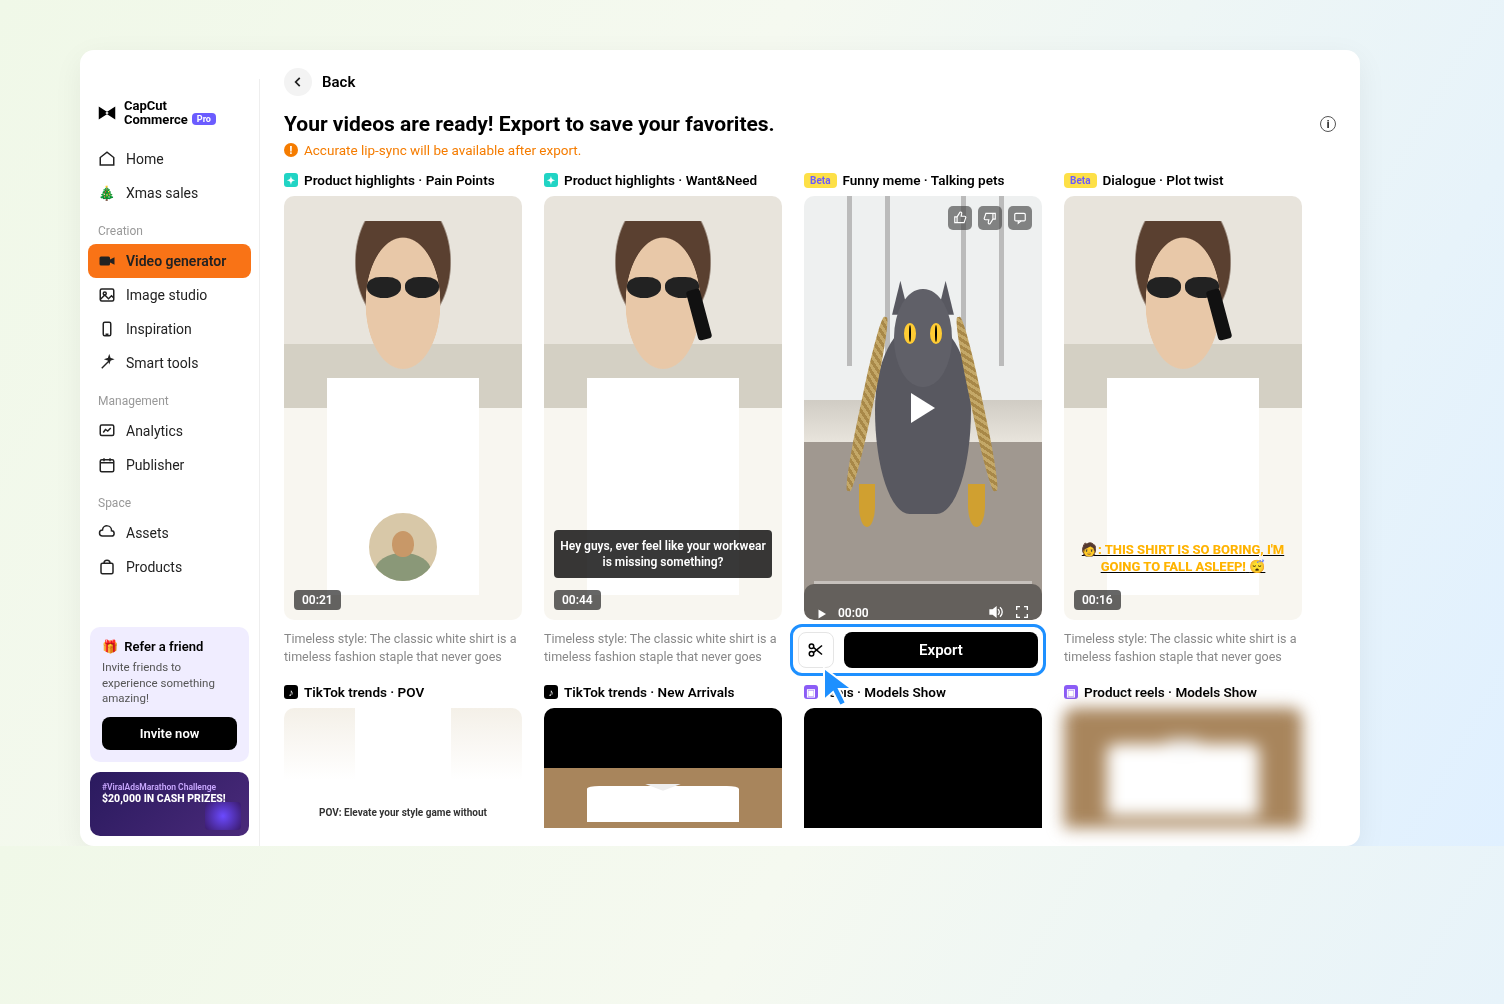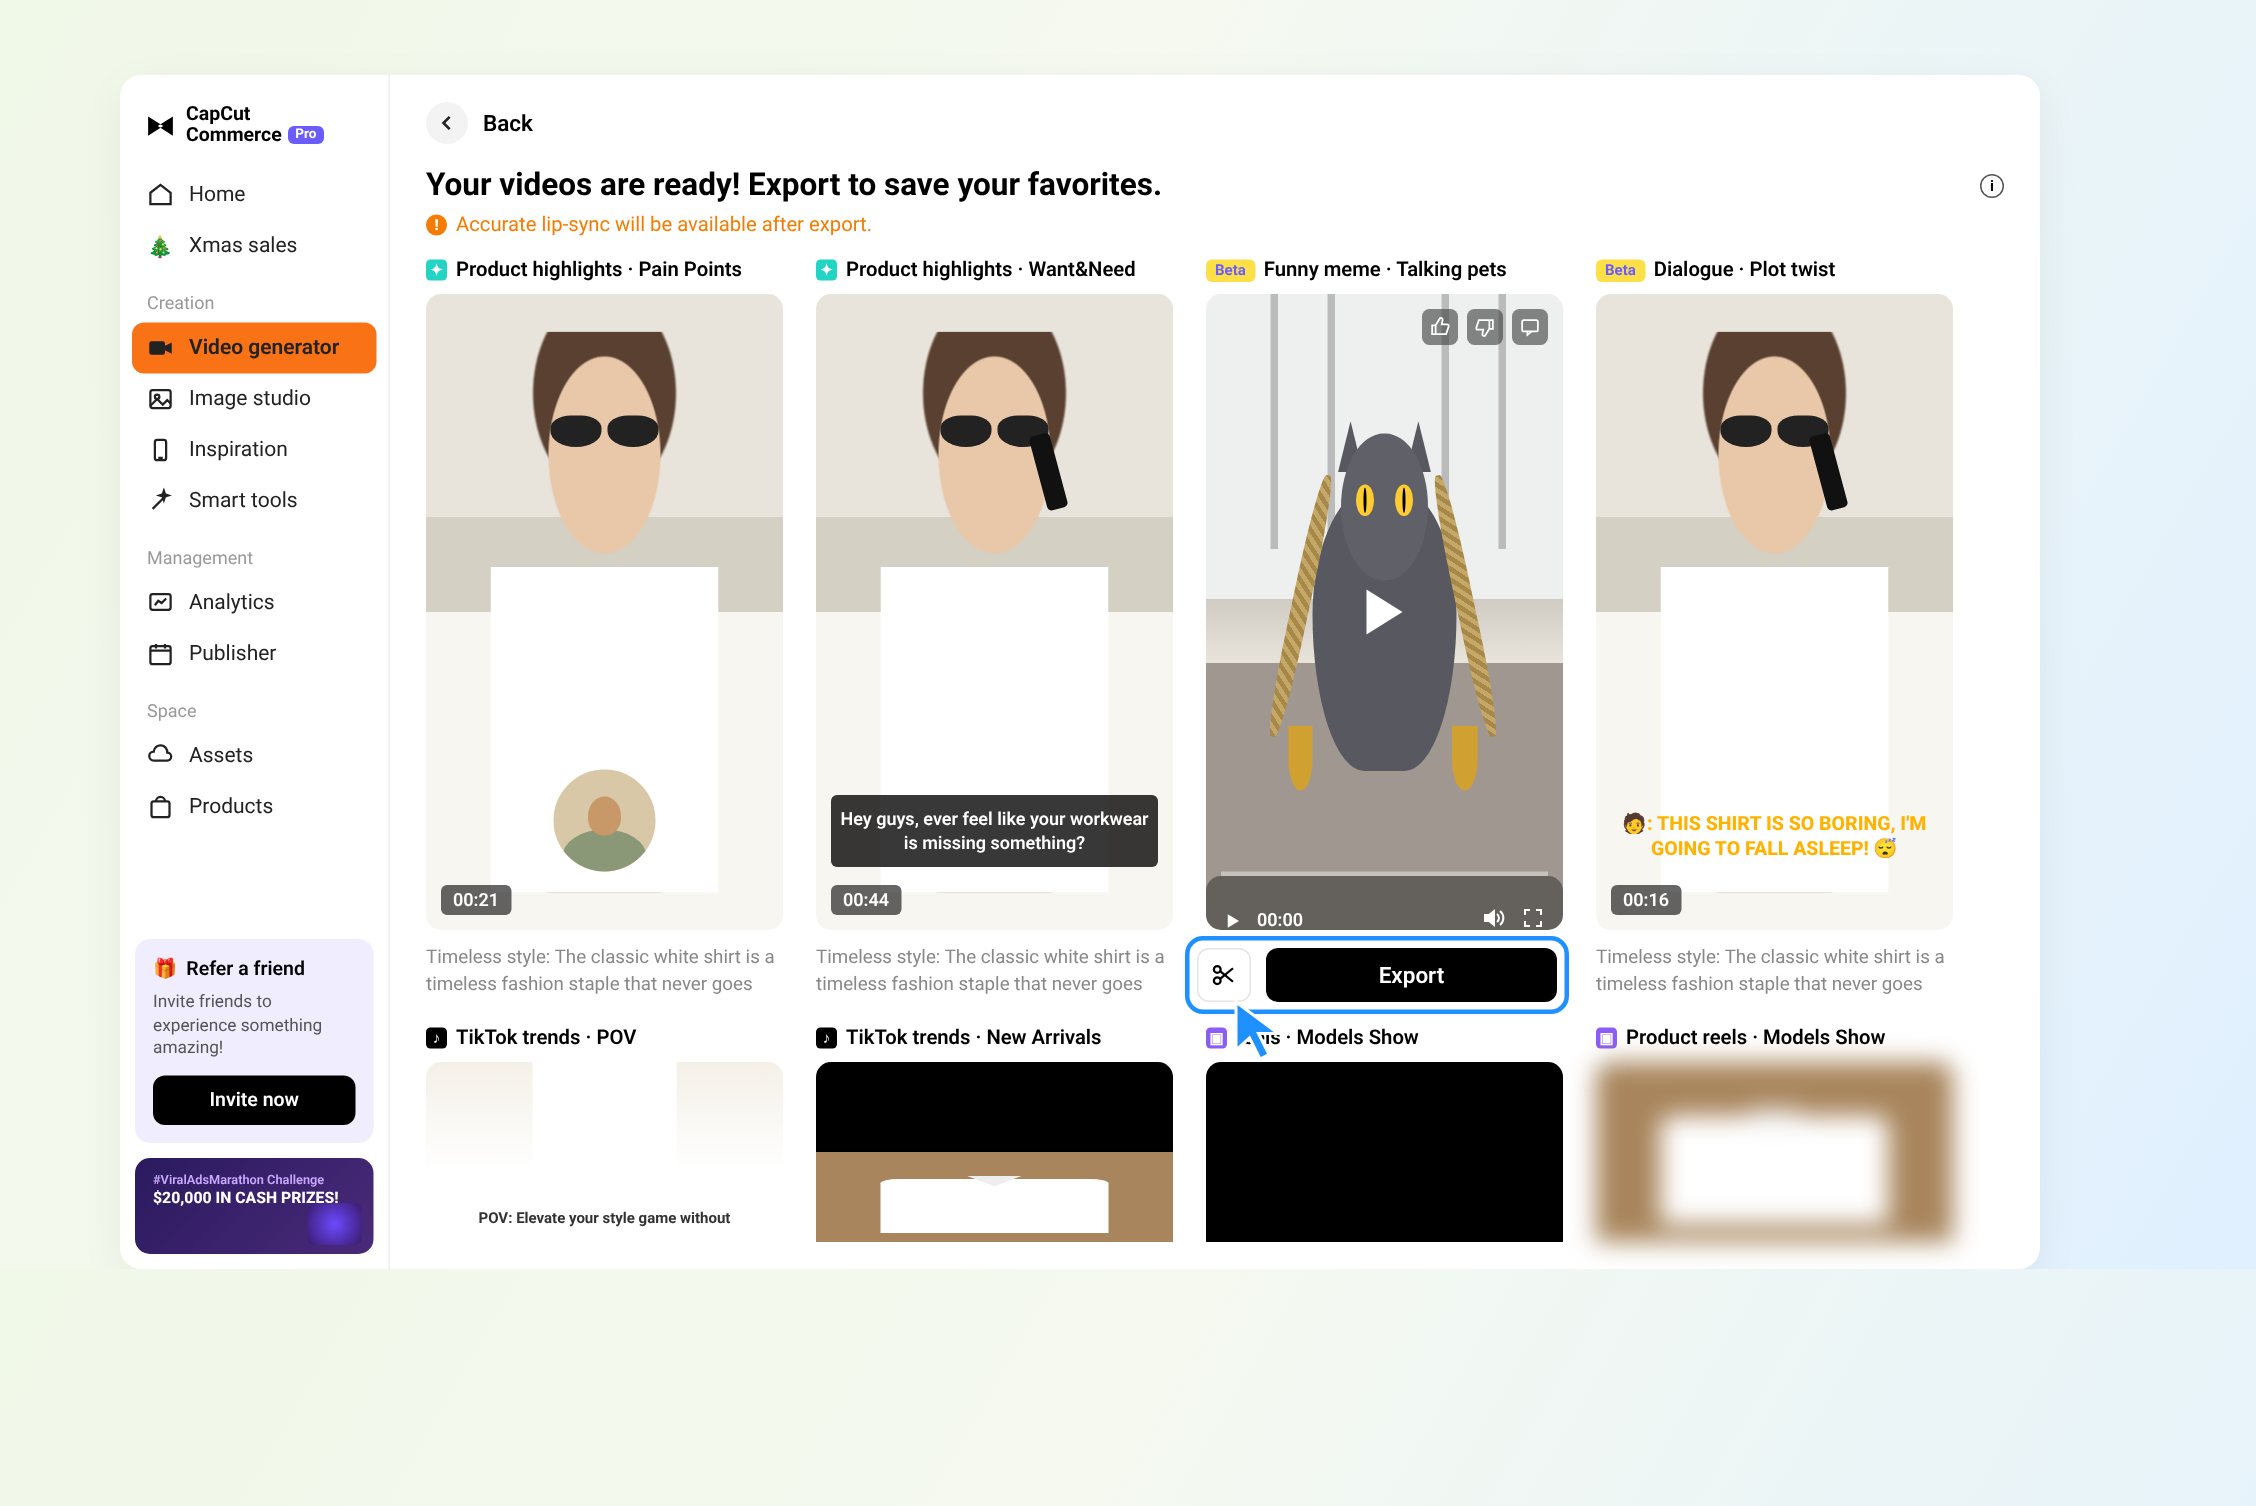"CapCut" .sidebar { margin-top: none -> 29px }
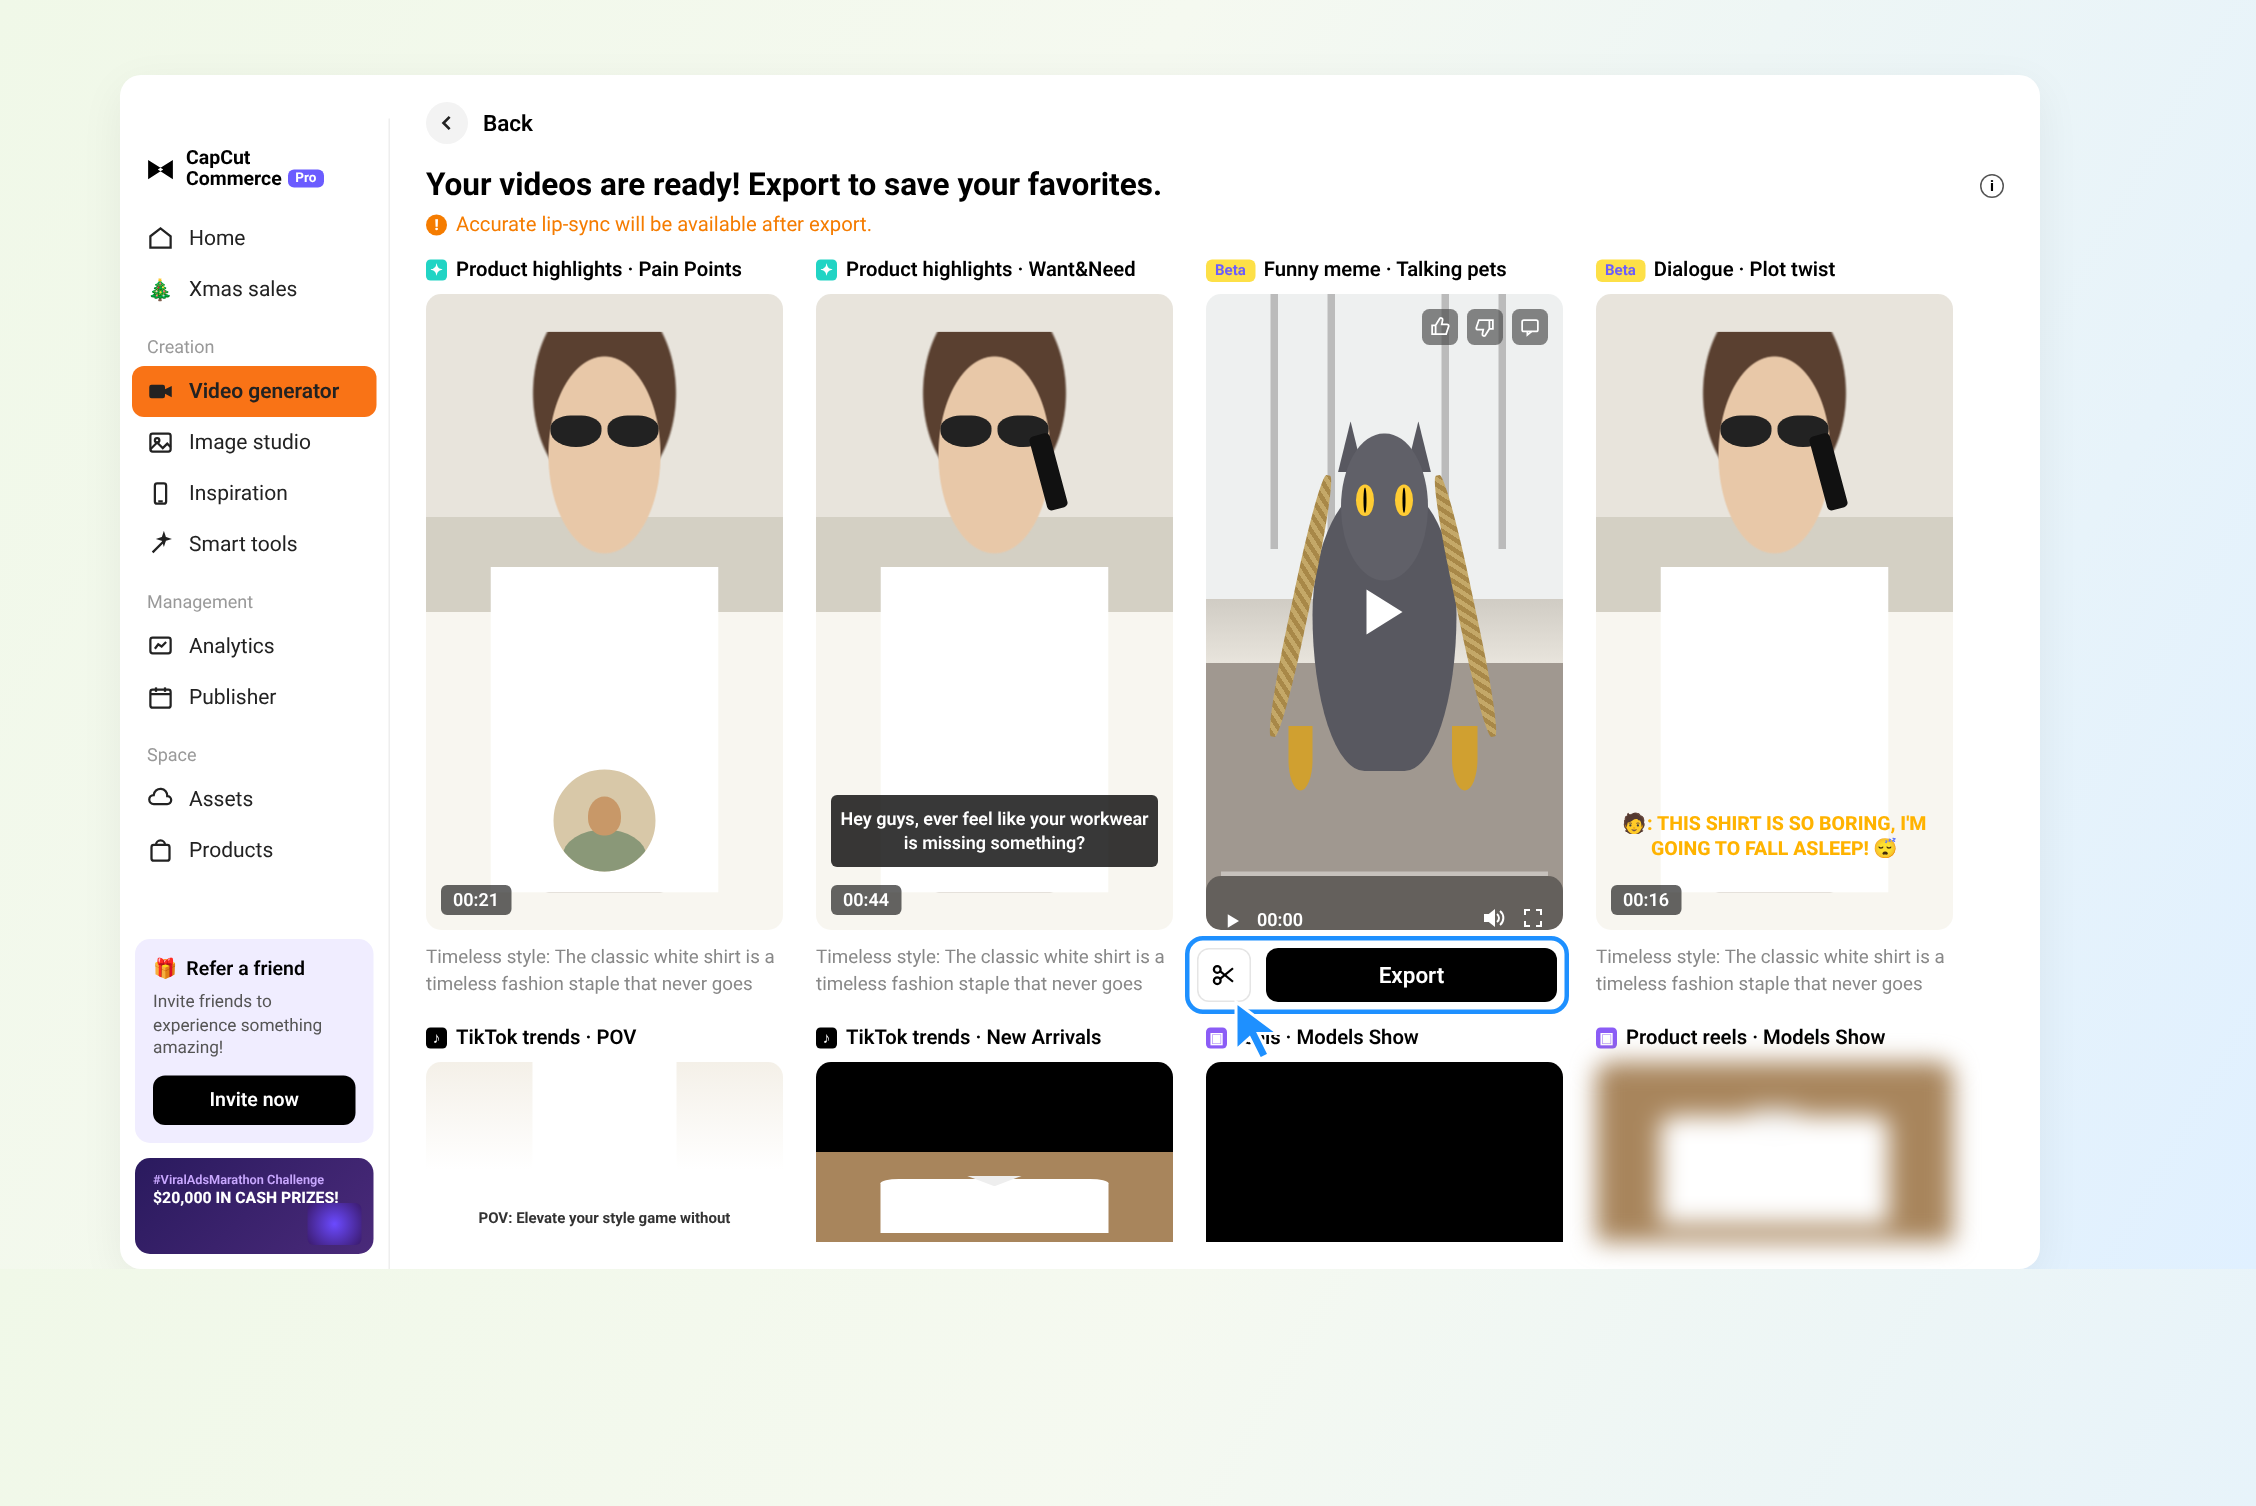"🧑: THIS SHIRT IS SO" .caption-overlay-y { text-decoration: none -> underline }
